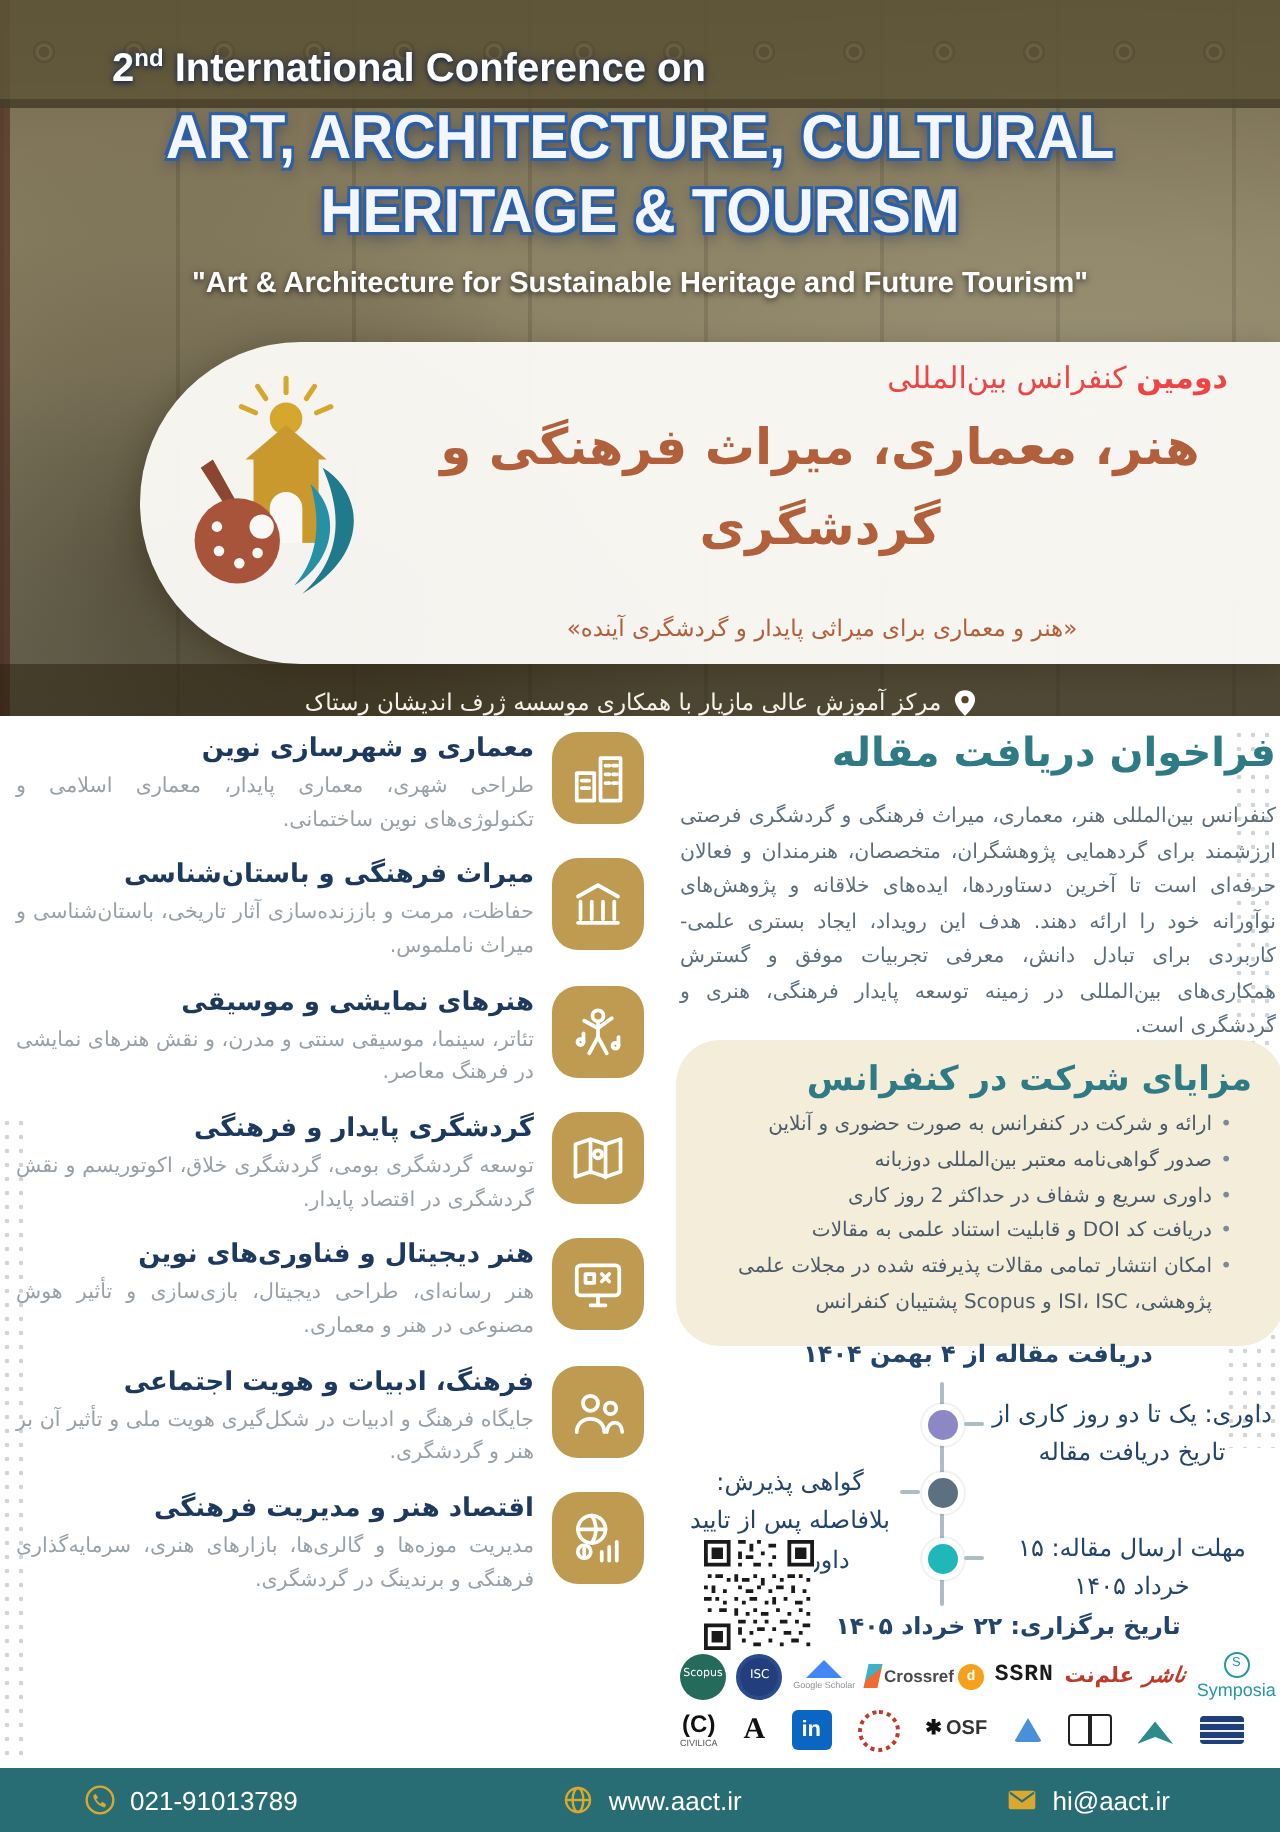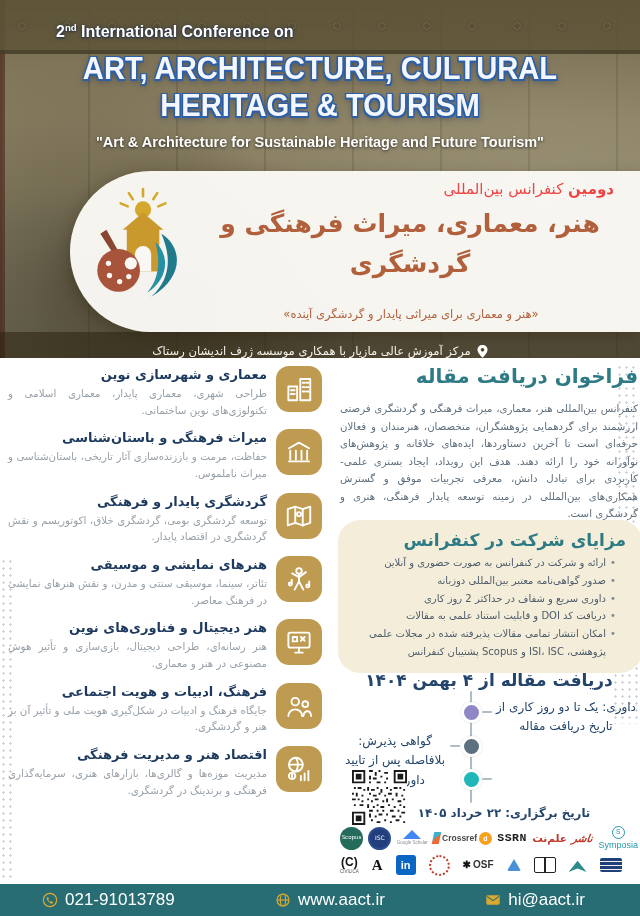"2nd International Conference on" .hero-kicker { font-size: 16px -> 20px }
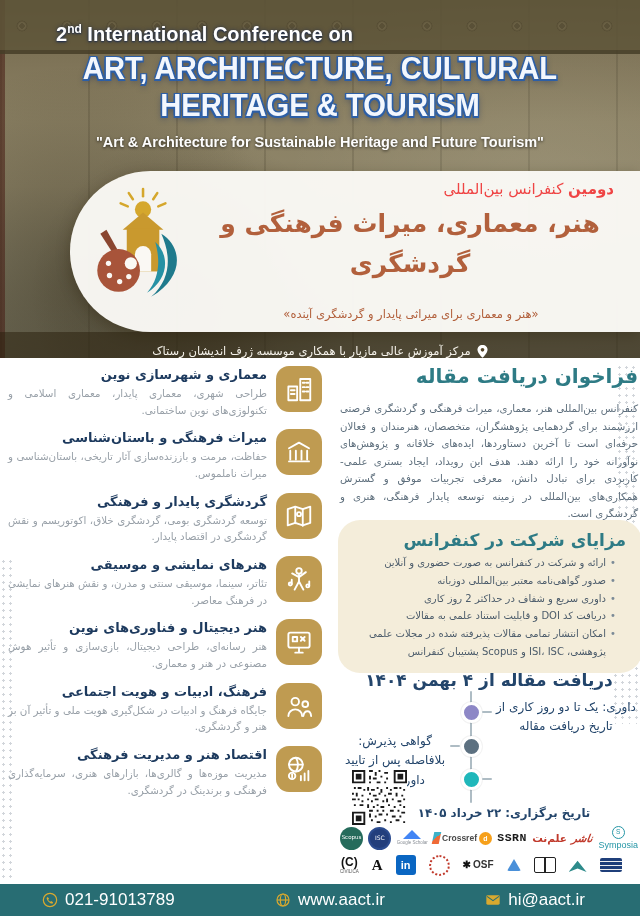"گردشگری پایدار و فرهنگی" article.topic { order: before "هنرهای نمایشی و موسیقی" -> after "هنرهای نمایشی و موسیقی" }
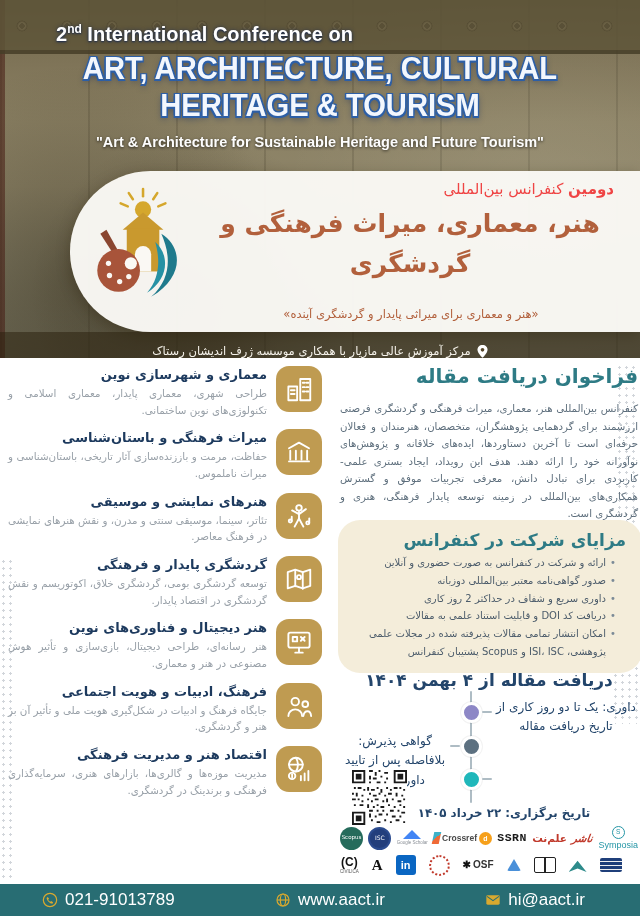"دریافت مقاله از ۴ بهمن" .tl-start { font-size: 17px -> 12px }
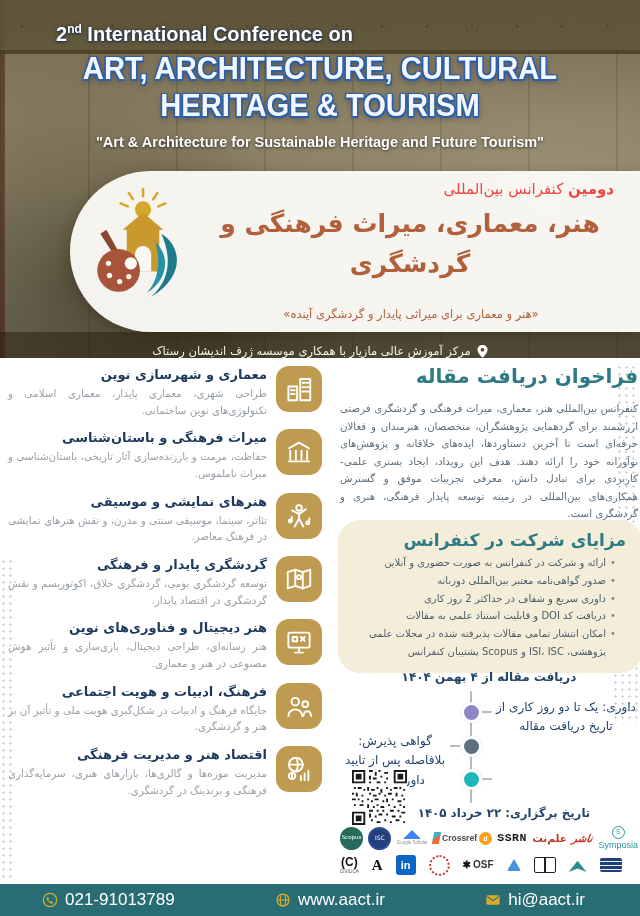"مهلت ارسال مقاله: ۱۵ خرداد" div.tl-text { html: none -> <div>مهلت ارسال مقاله: ۱۵ خرداد ۱۴۰۵</div> }
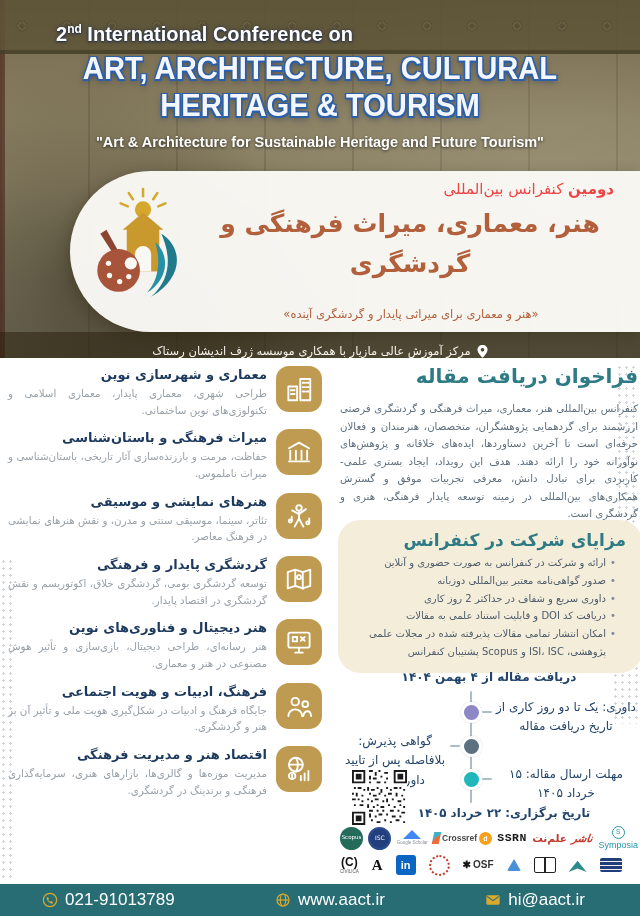"021-91013789" .footer-item { font-size: 17px -> 13px }
